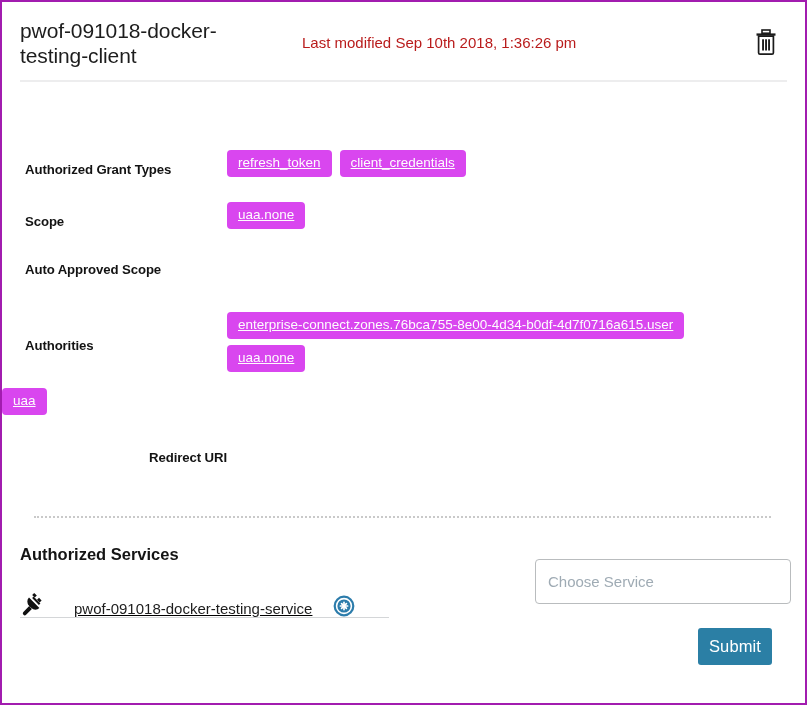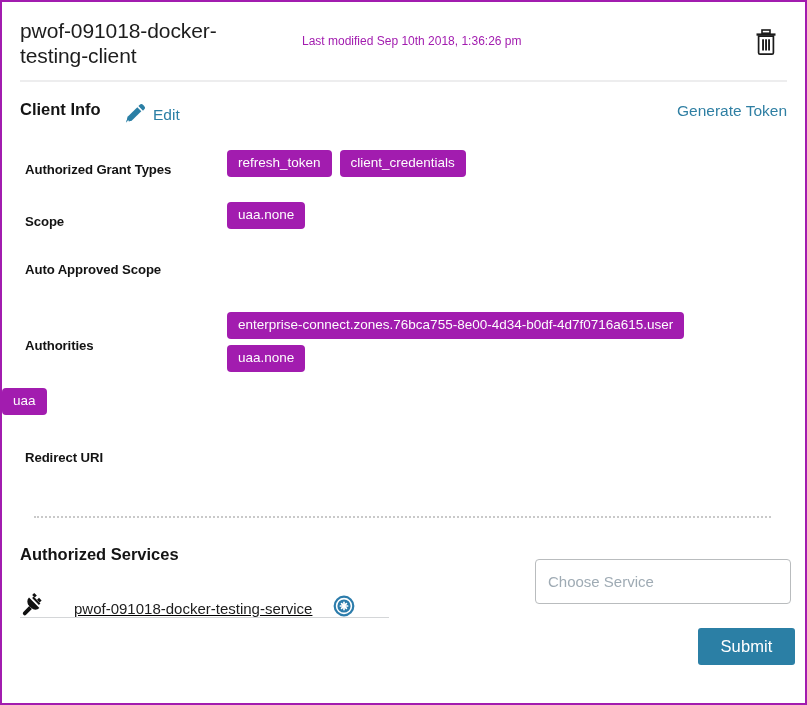"Last modified Sep 10th 2018," .last-modified { color: #a21caf -> #b91c1c; font-size: 12px -> 15px }
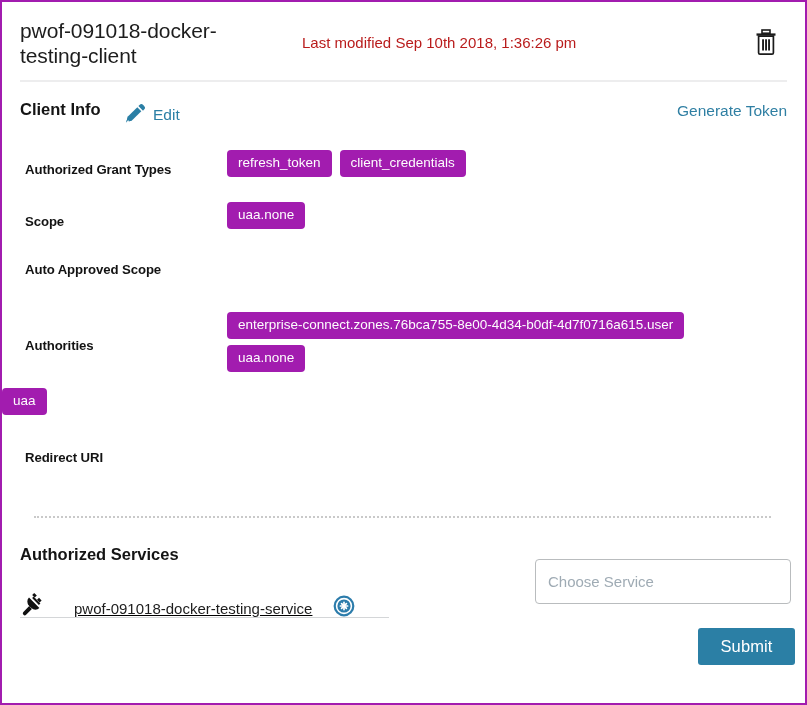"Client Info" div.info-bar { html: <div> <div>Client Info</div> <div> <span> <svg> <path></path> <path></path> <path></path> <path></path> </svg> </span> <span>Edit</span> </div> <div>Generate Token</div> </div> -> none }
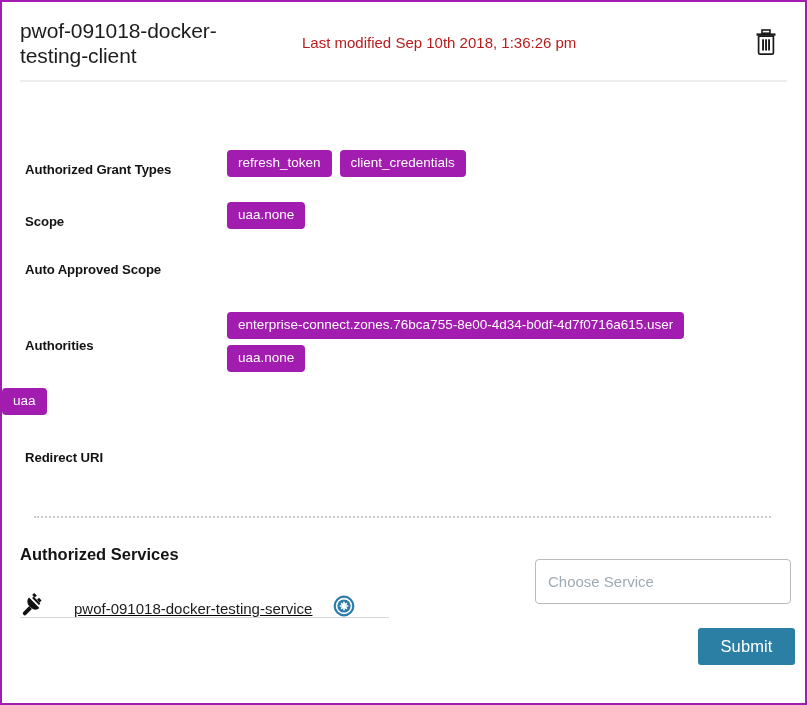"refresh_token" .tag { background: #a21caf -> #d946ef; text-decoration: none -> underline }
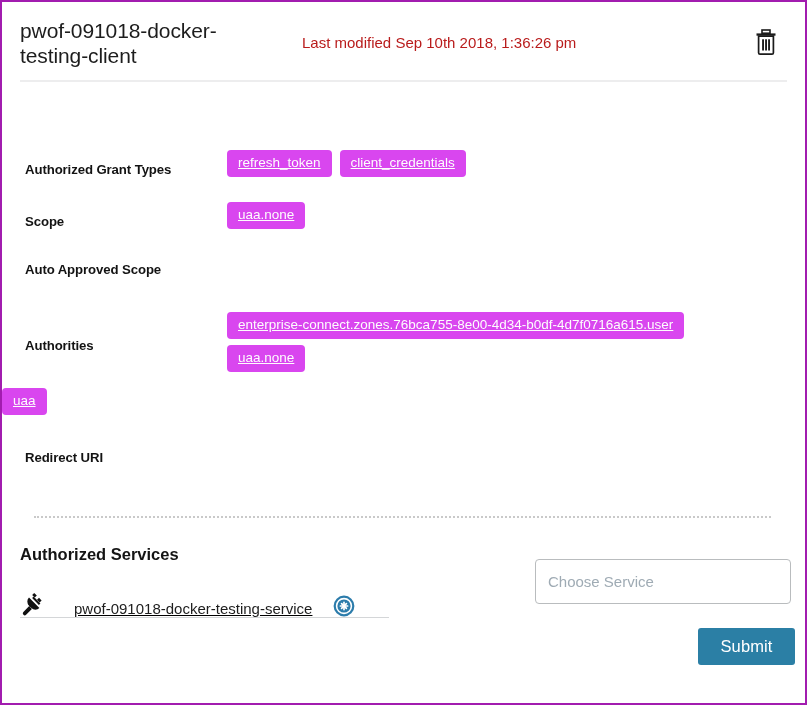"Redirect URI" .row-redir { text-align: none -> right }
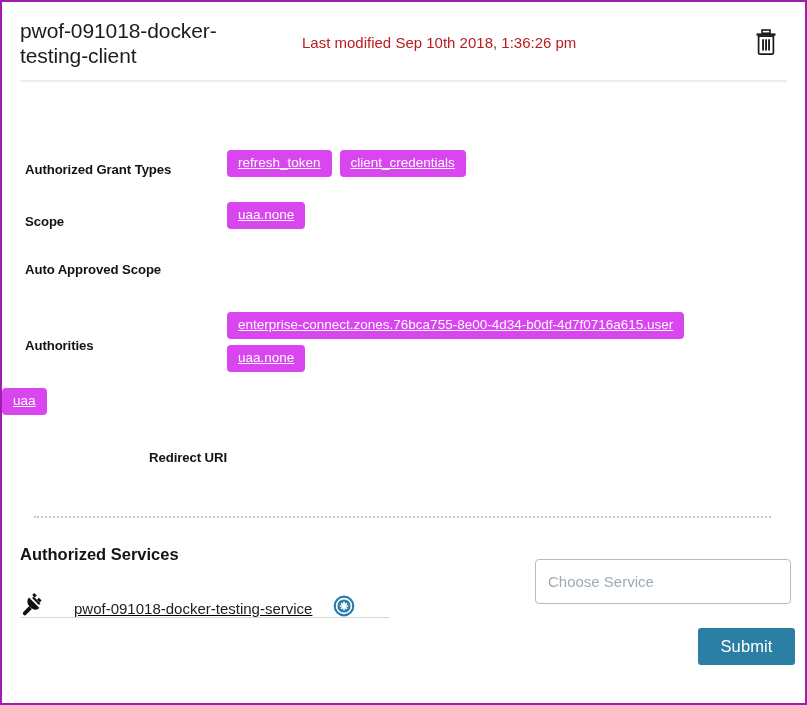"Submit" .submit-btn { width: 97px -> 74px }
